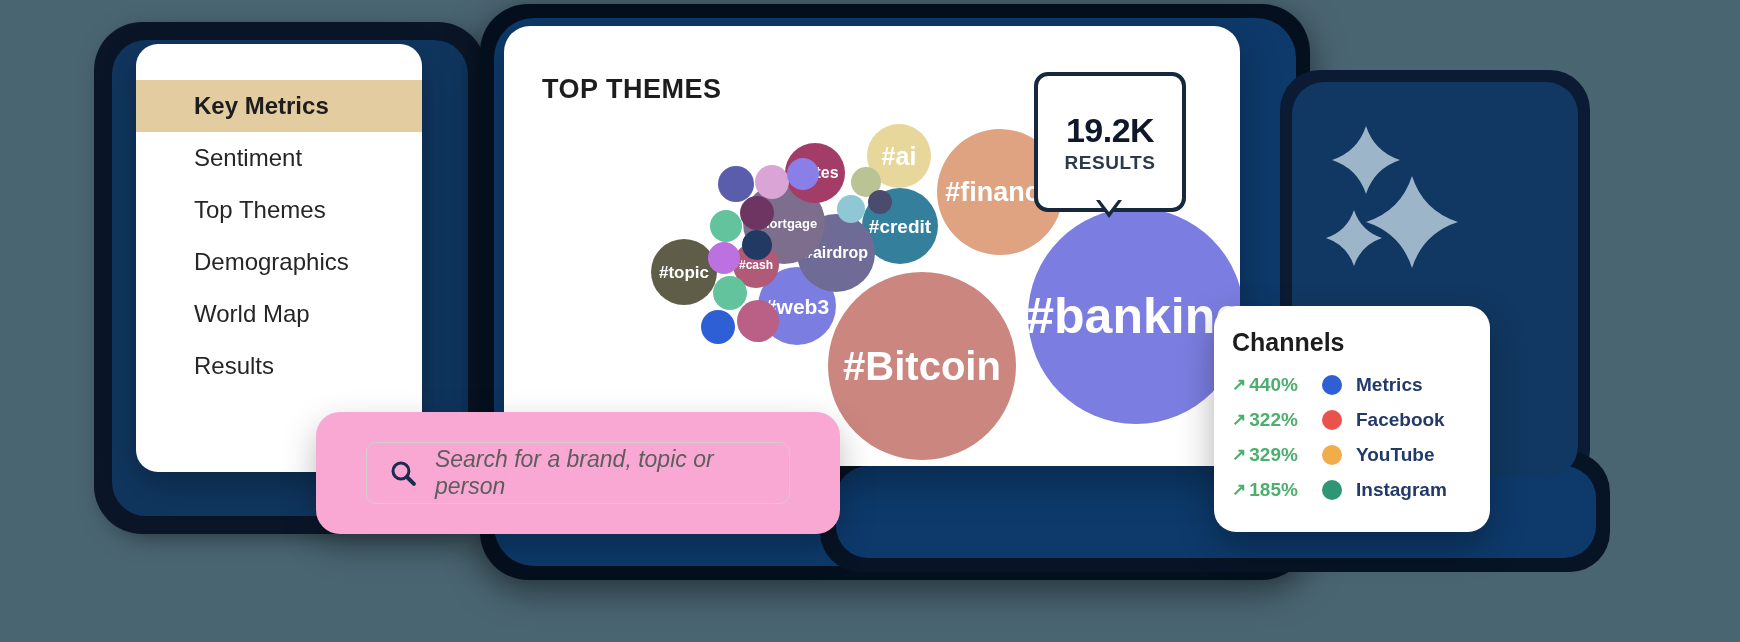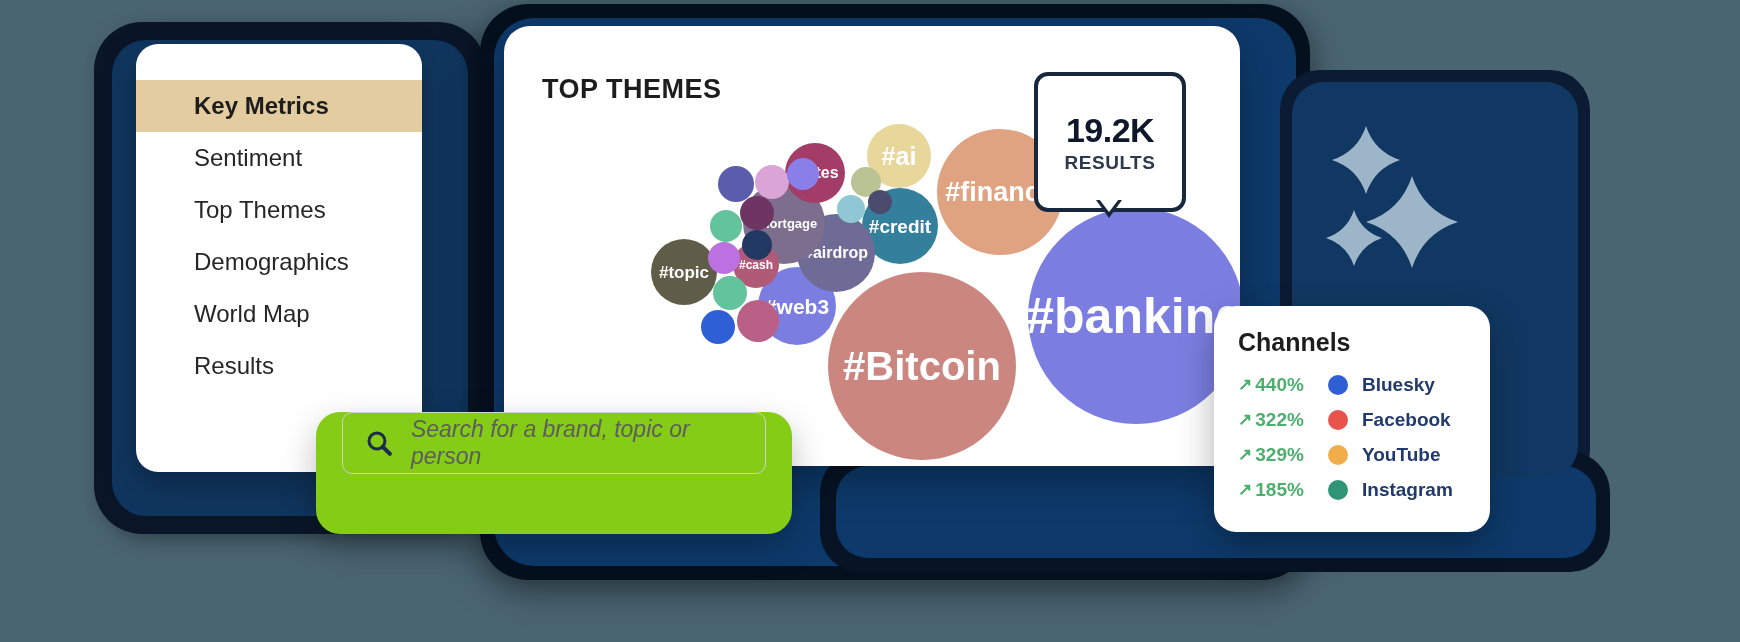"Channels" .channels-card { padding: 22px 0 0 24px -> 22px 0 0 18px }
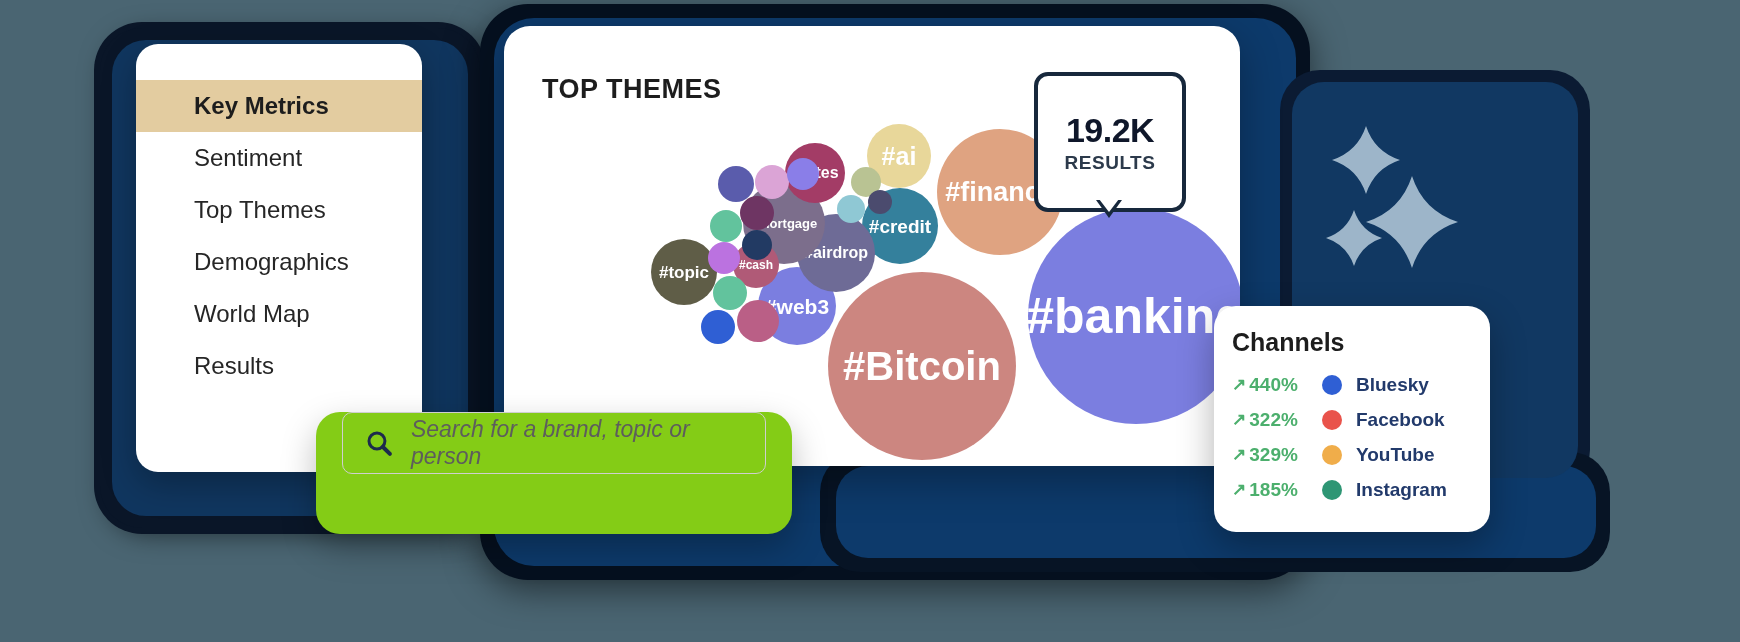"Bluesky" div.ch-name { text: Bluesky -> Metrics }
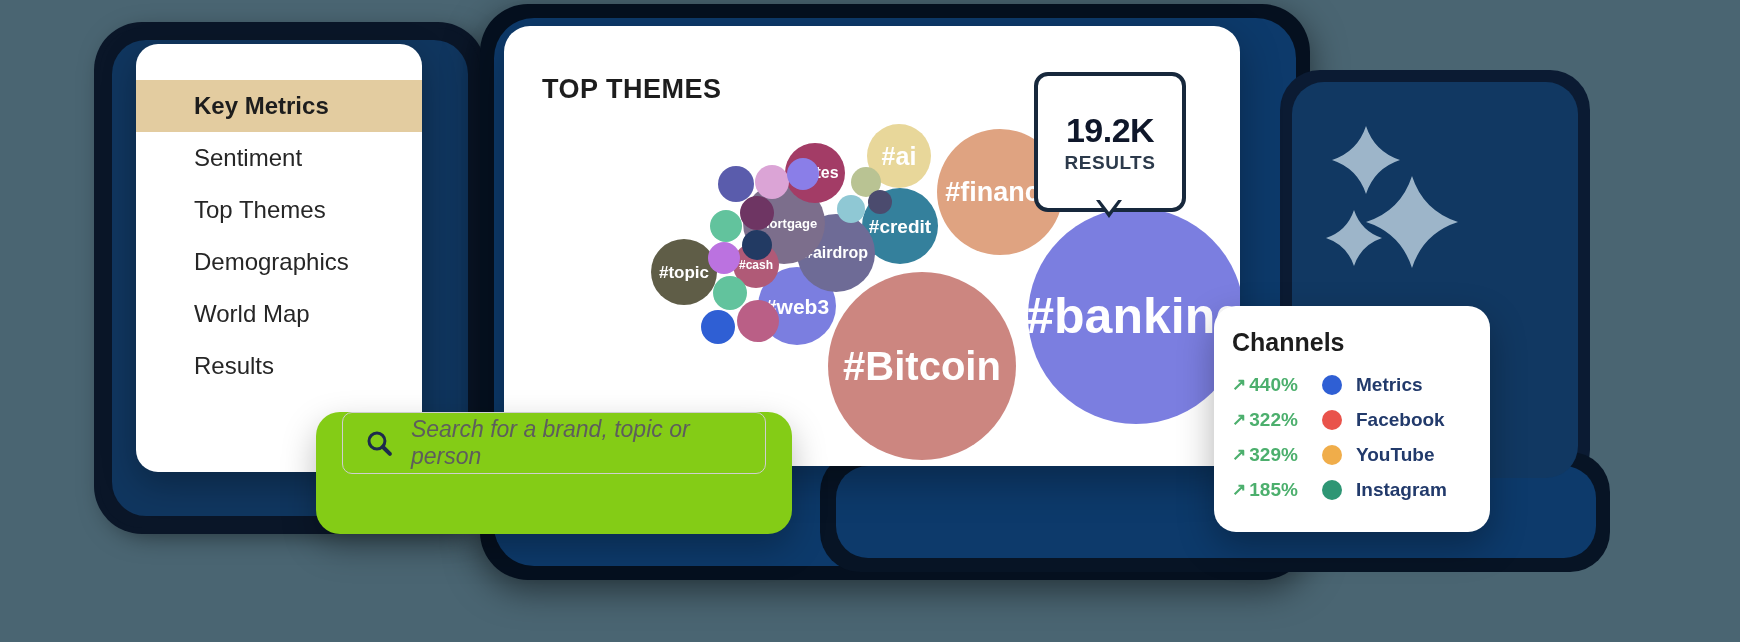"Search for a brand, topic" .search-card { align-items: none -> center; background: #84cc16 -> #f9a8d4; width: 476px -> 524px }
